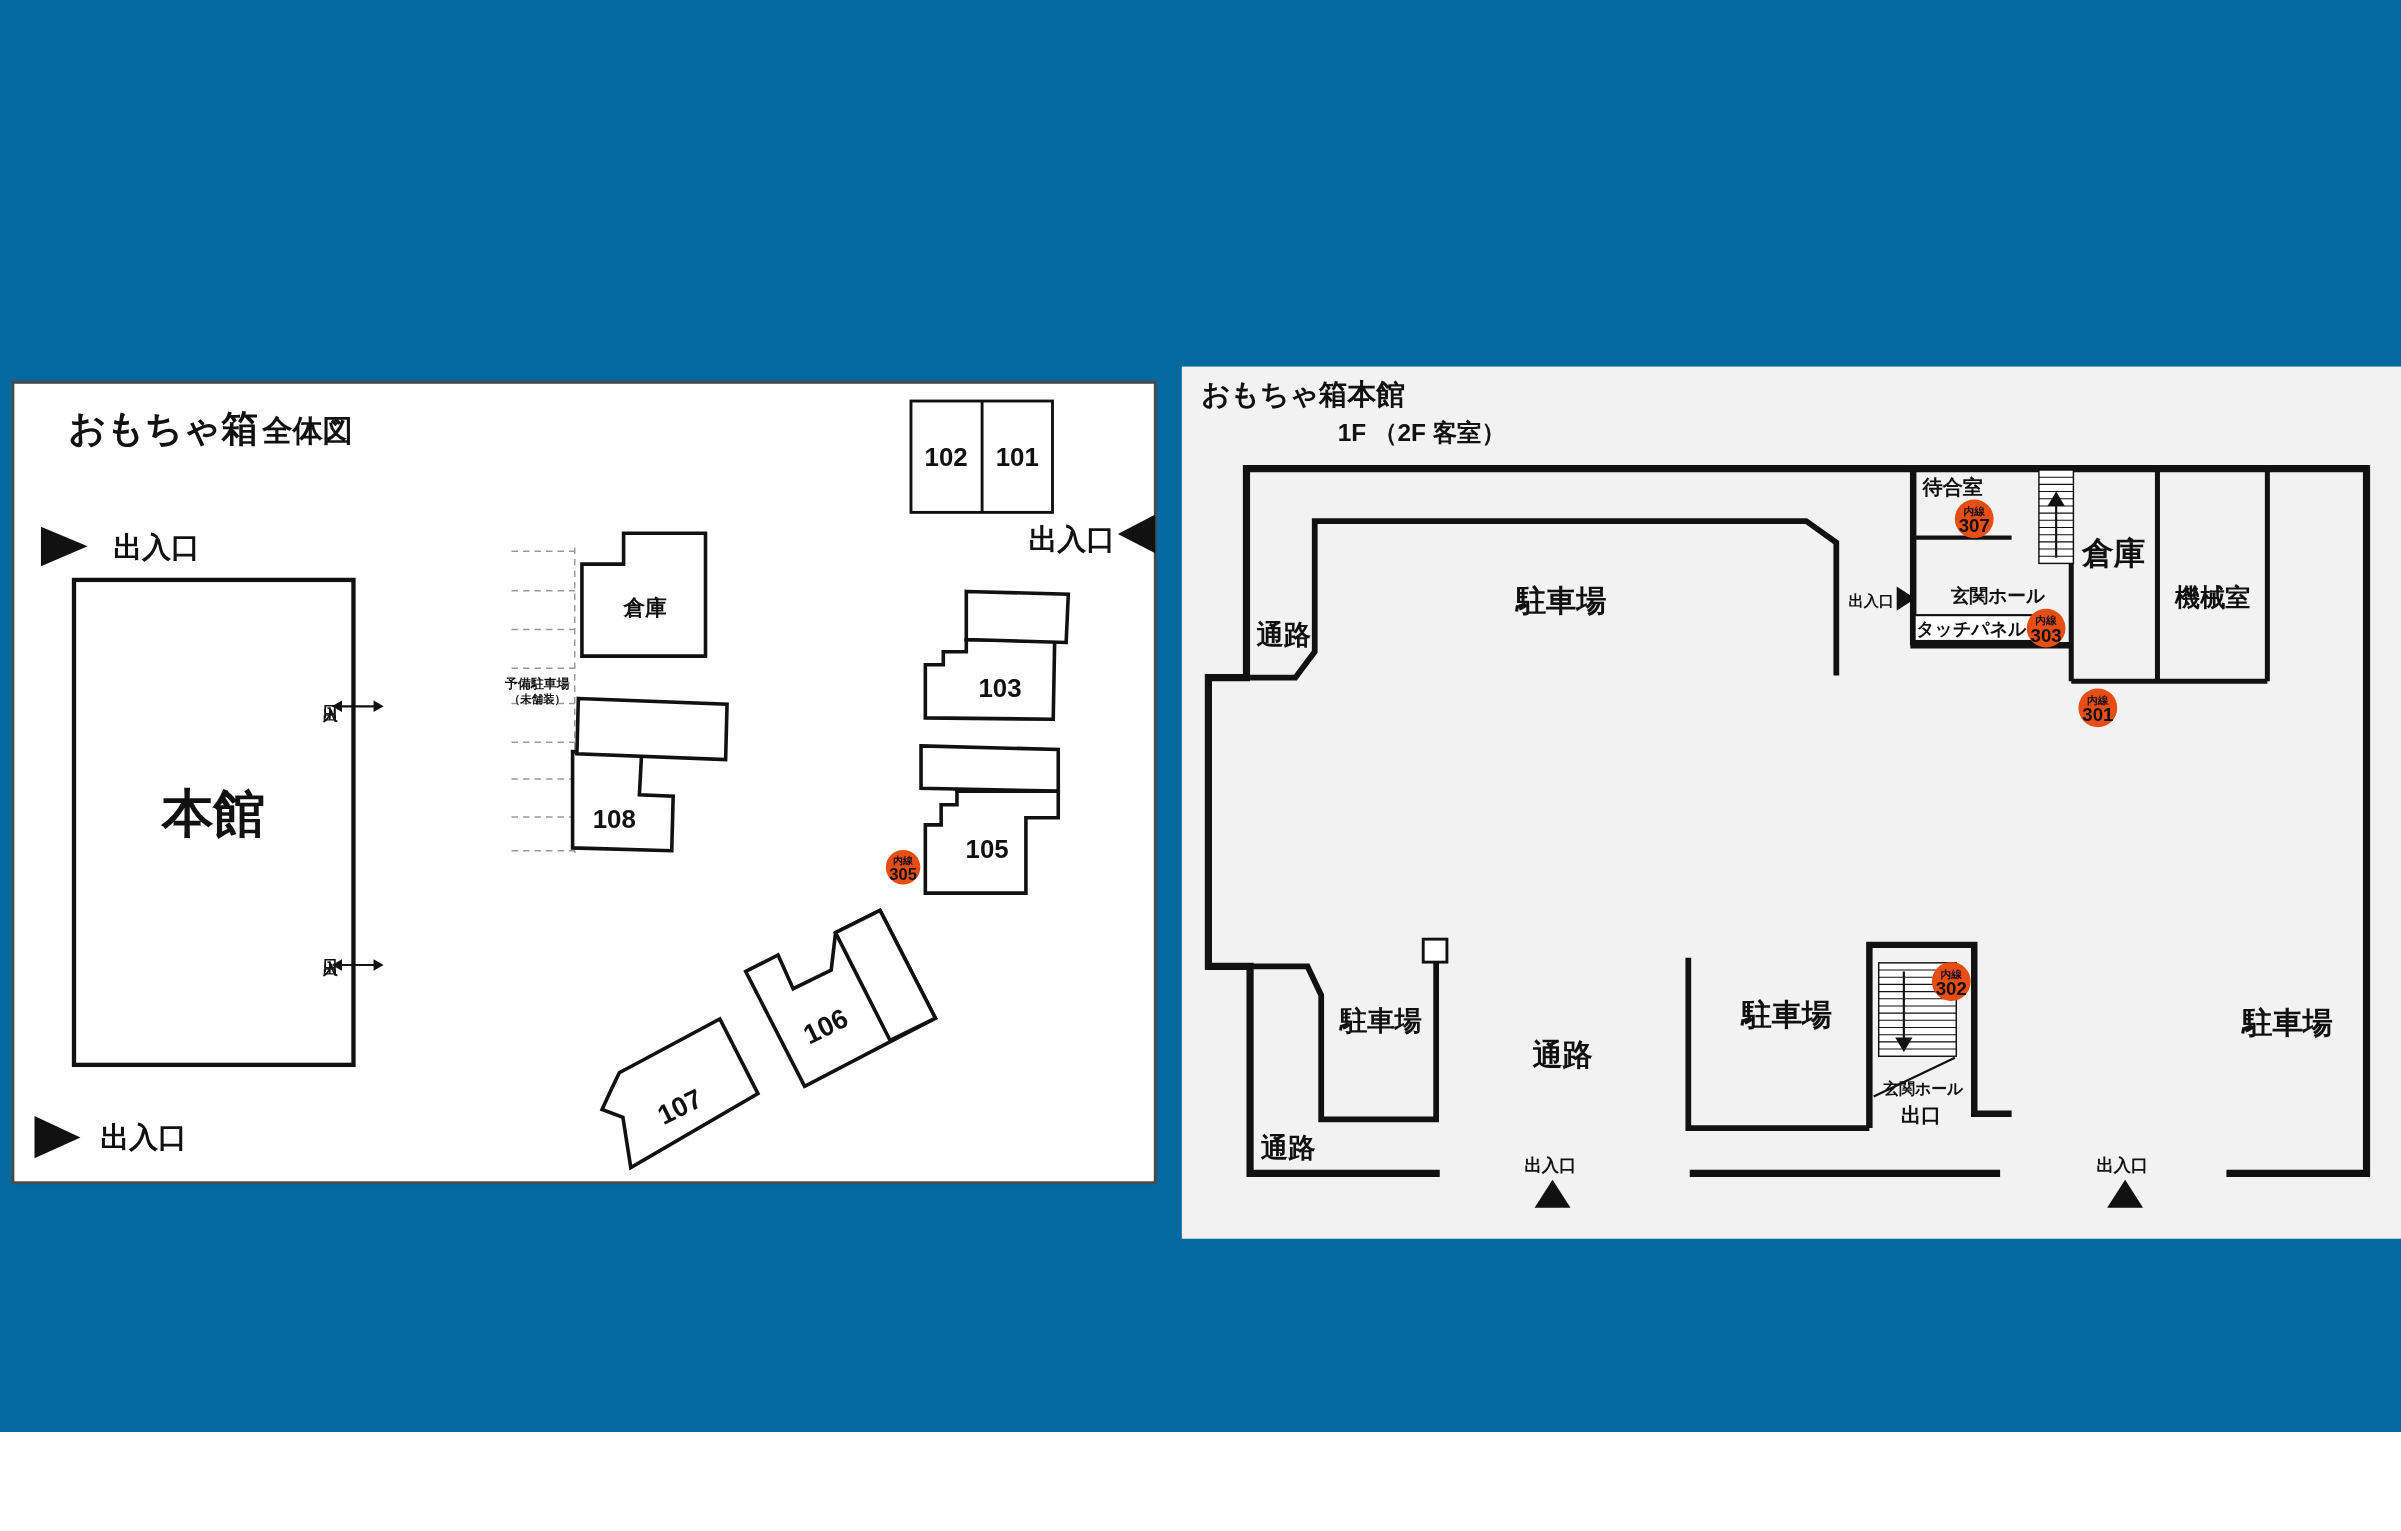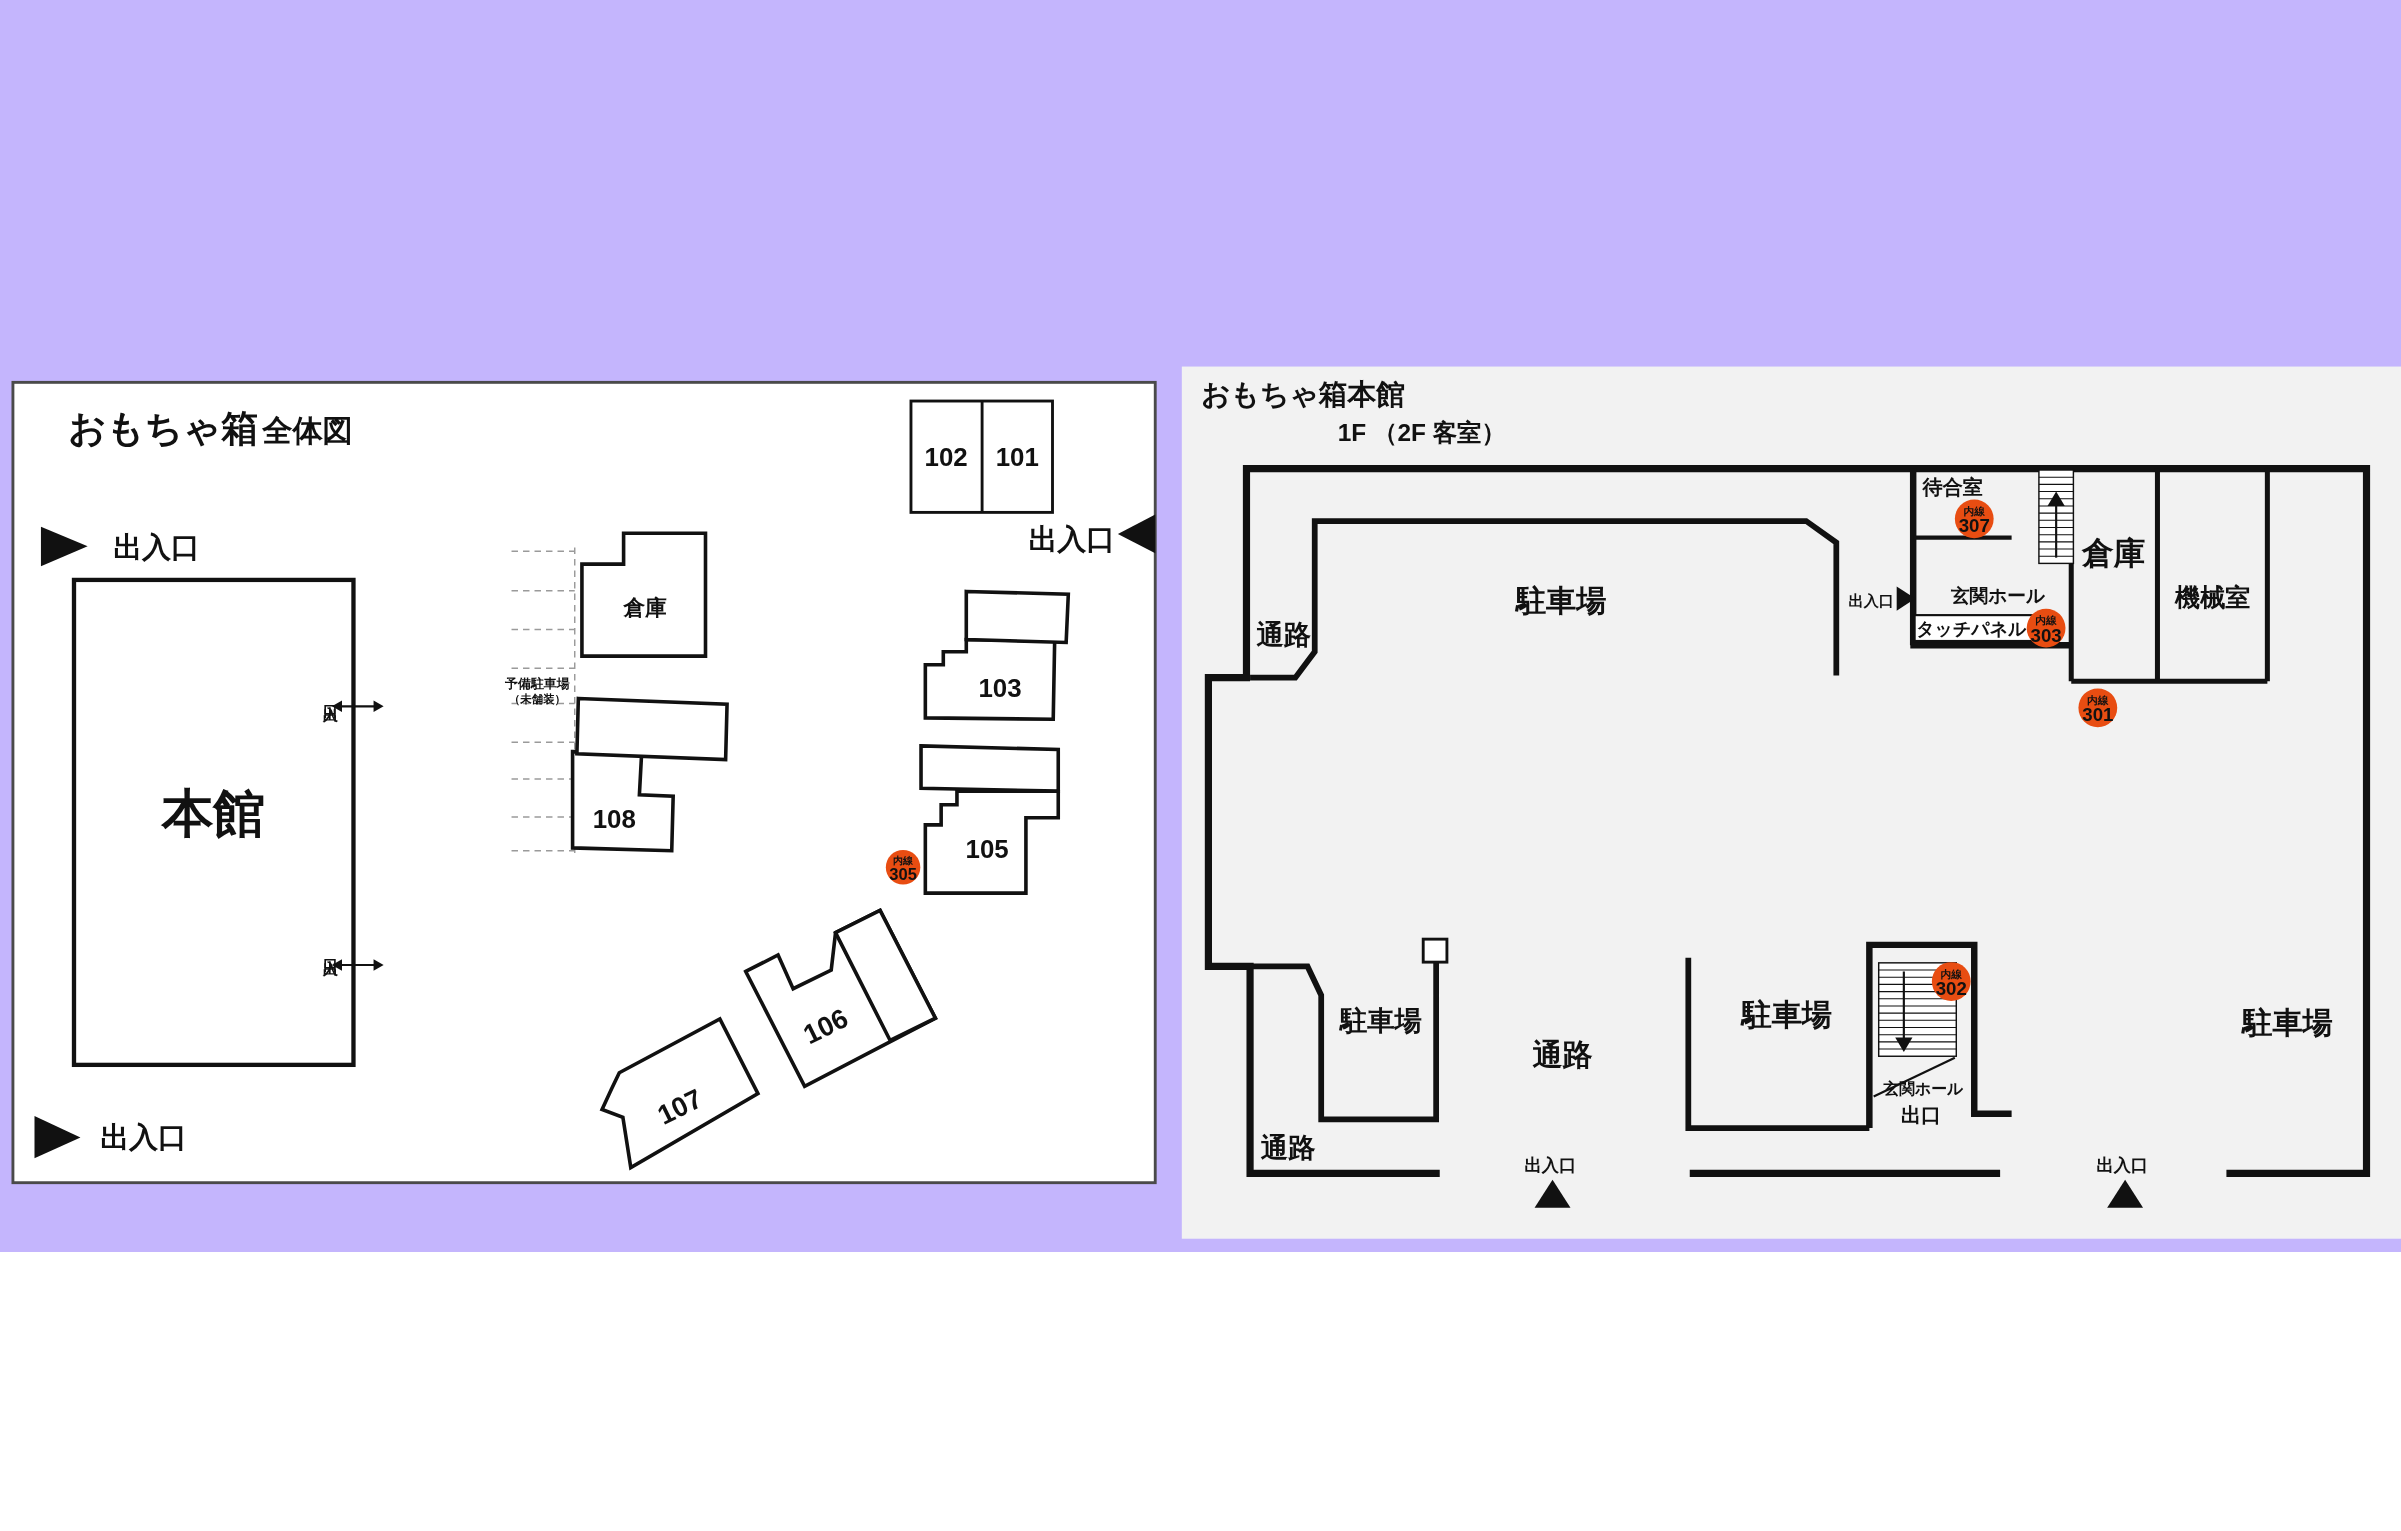"おもちゃ箱" #stage { background: #c4b5fd -> #0369a1; height: 1252px -> 1432px }
